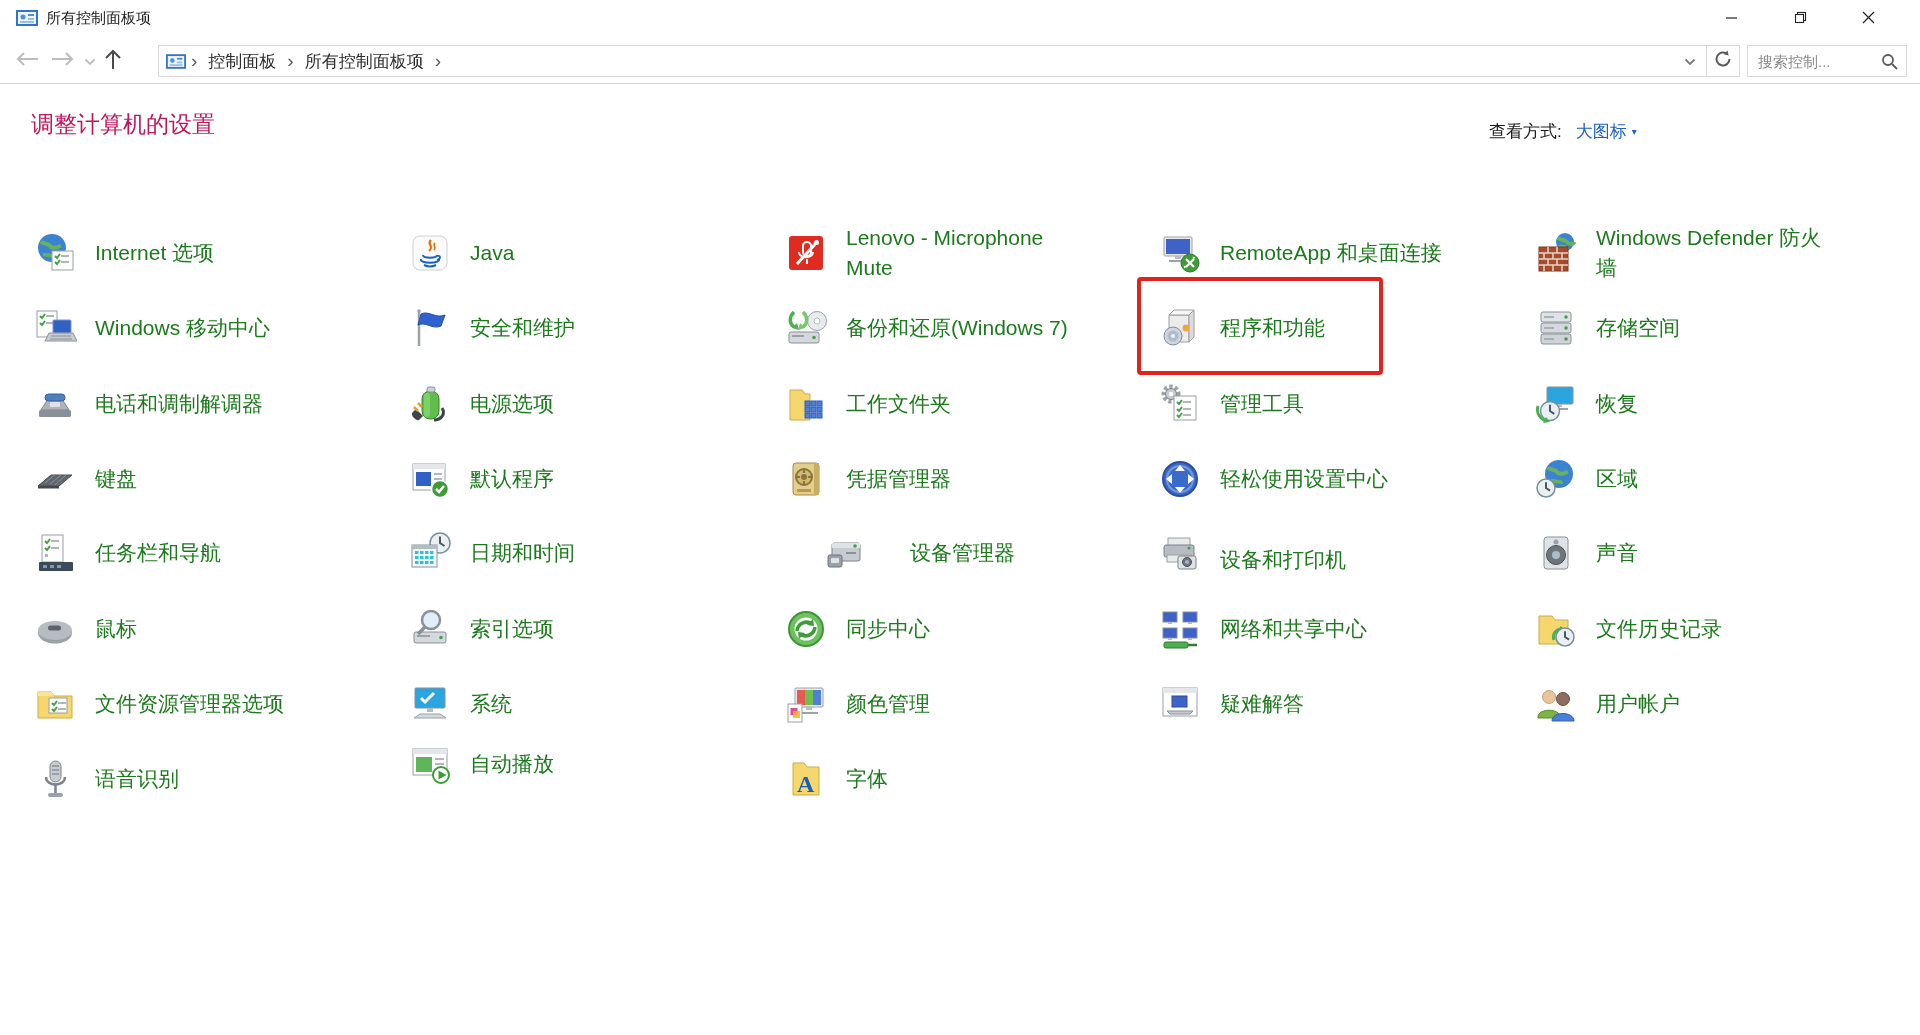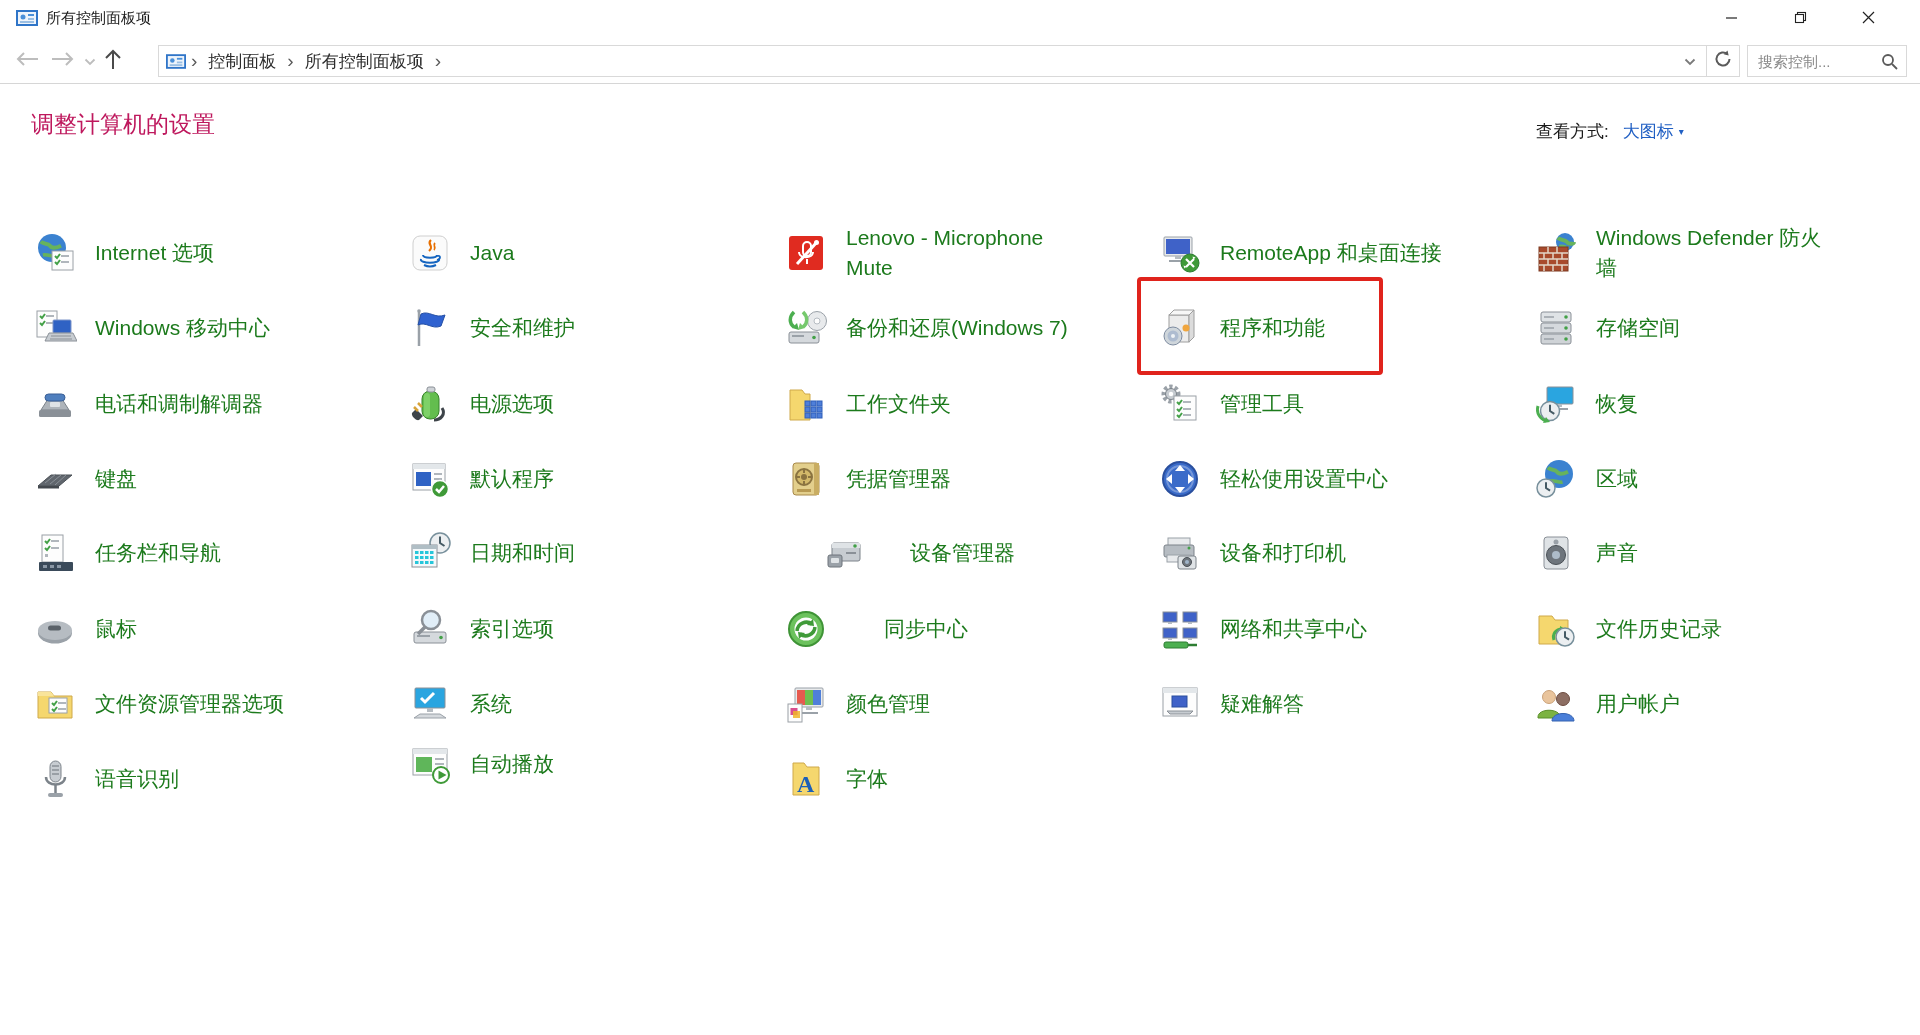"查看方式:" .viewby { left: 1536px -> 1489px }
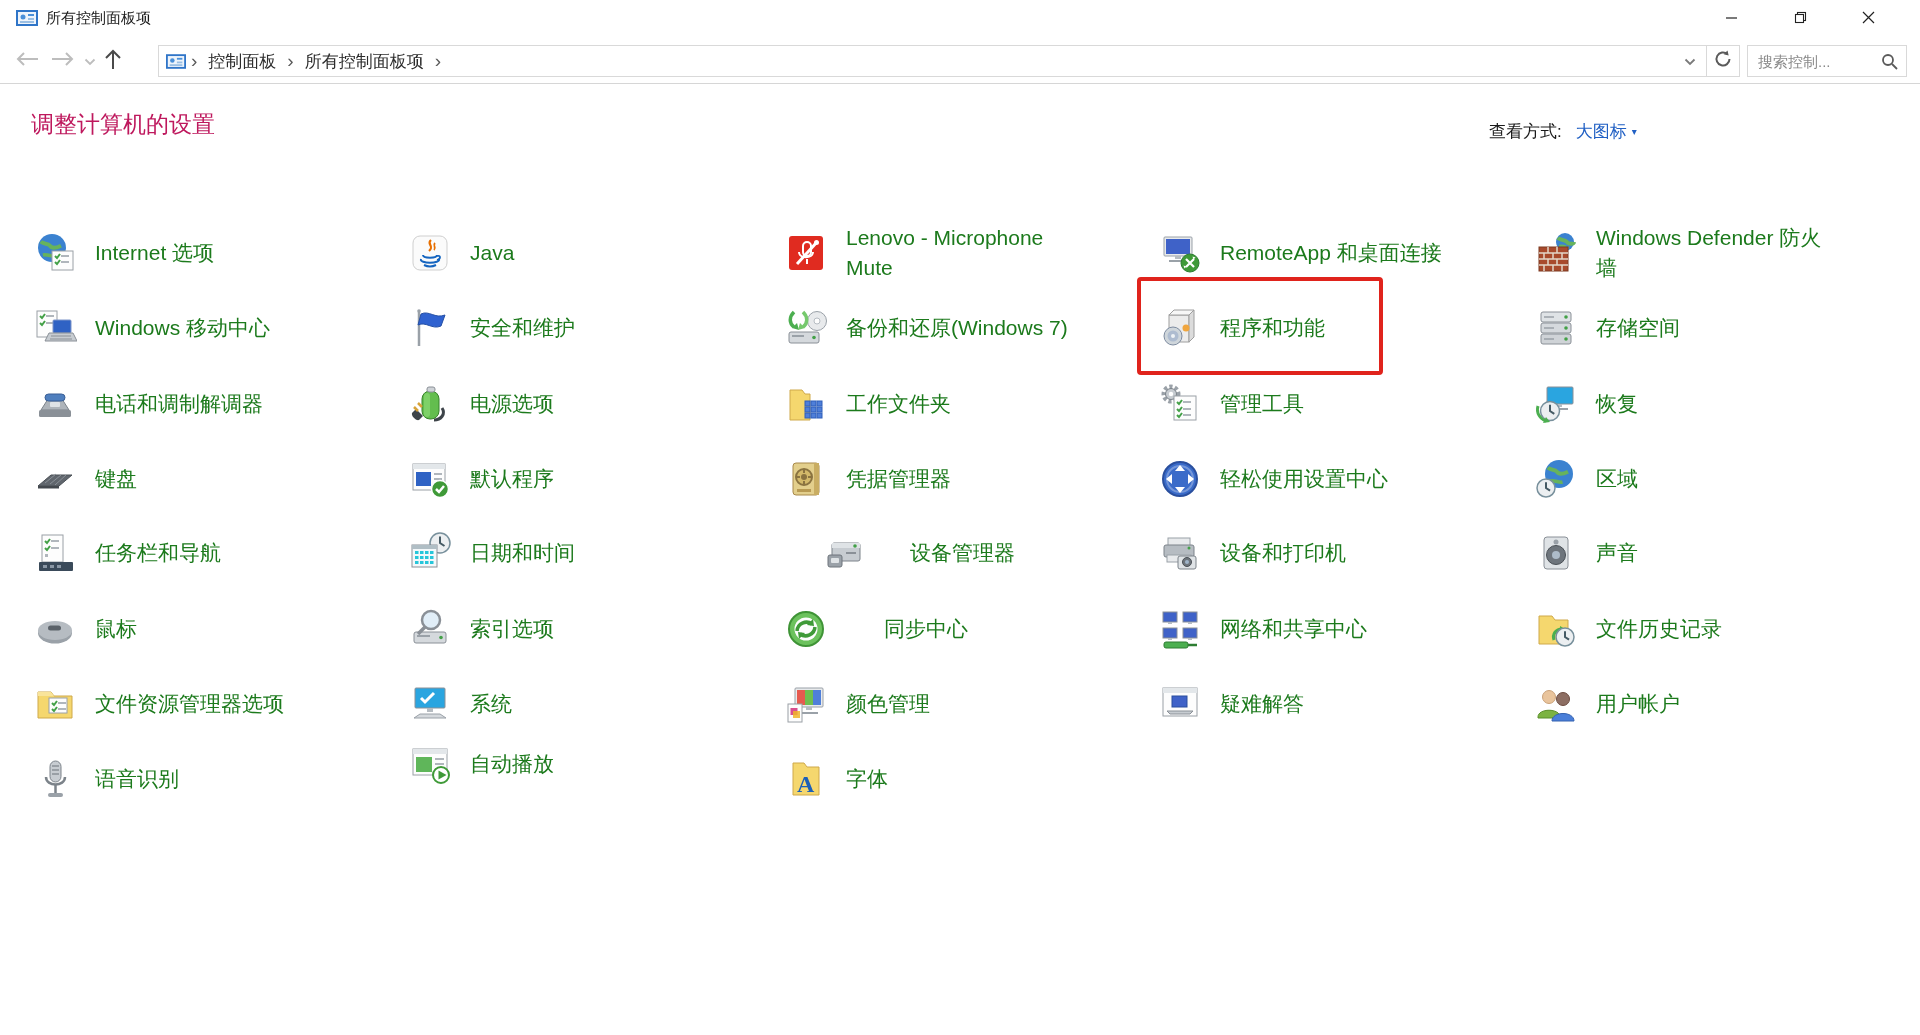"设备和打印机" div.item { align-items: none -> flex-end }
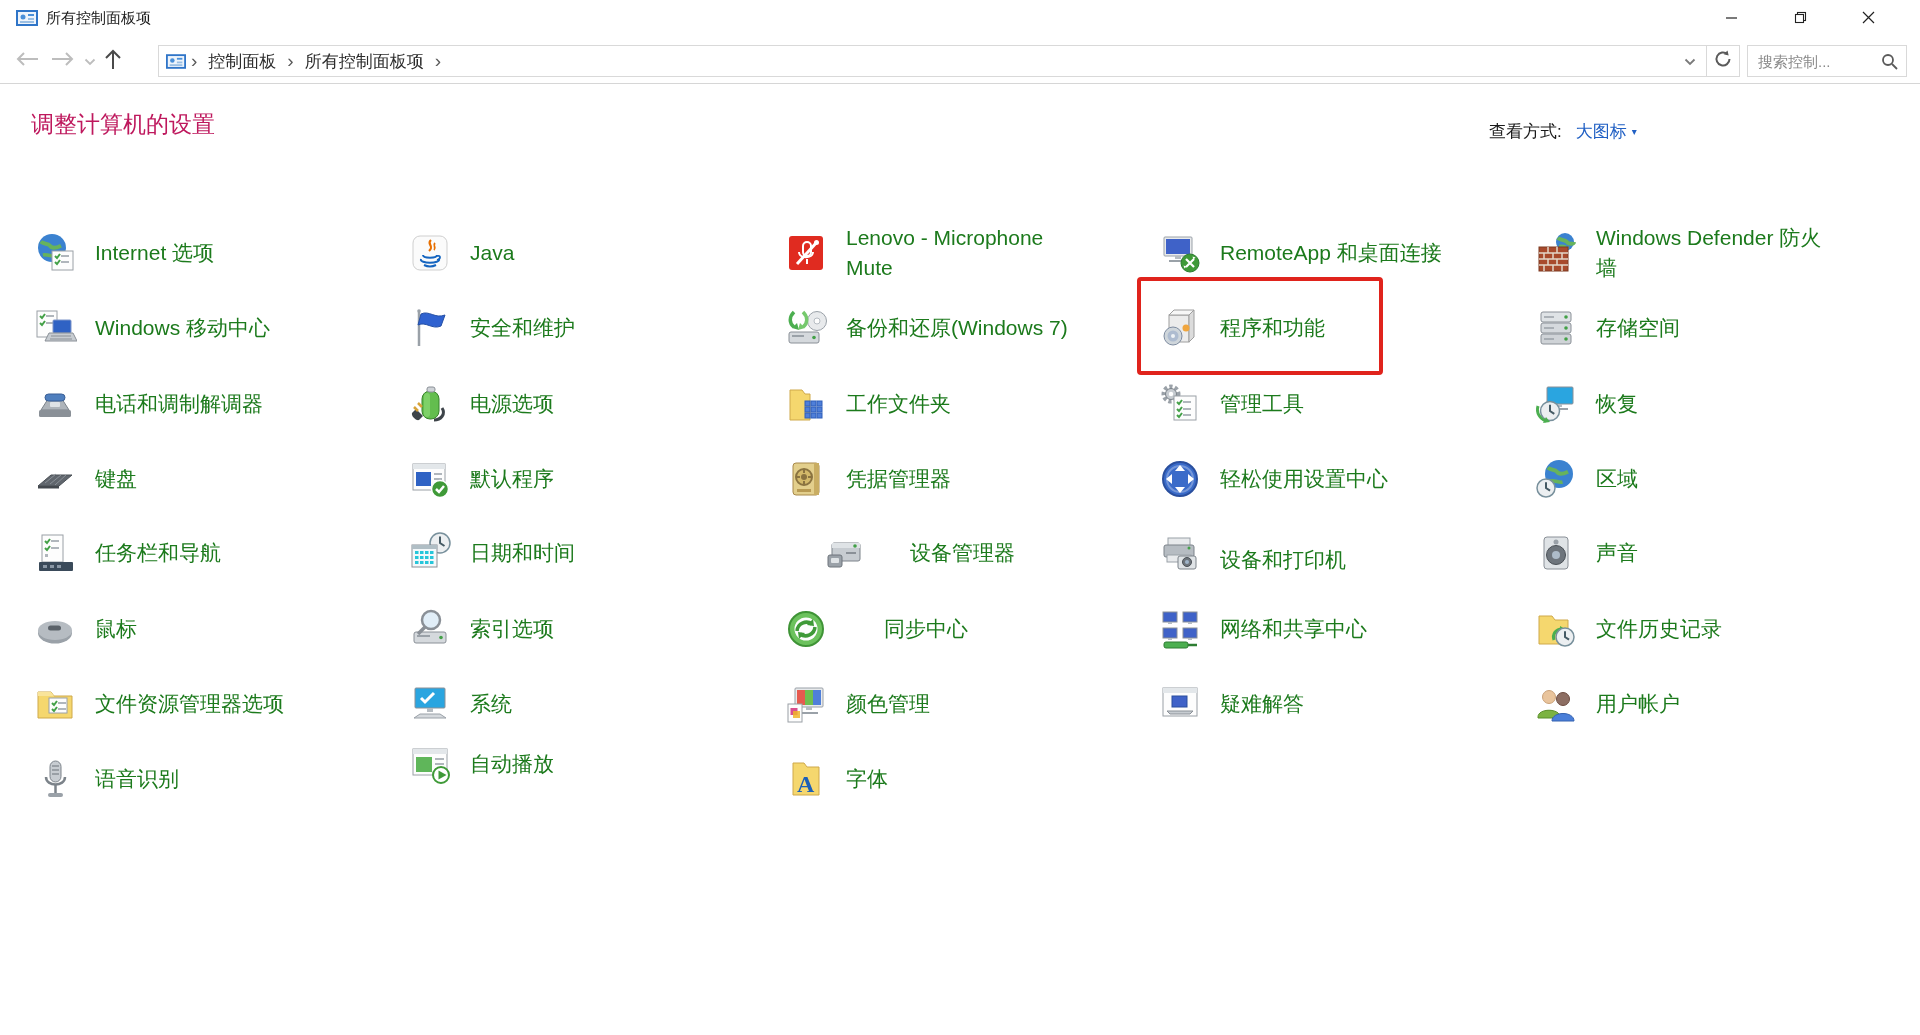"同步中心" div.item { gap: 38px -> none }
